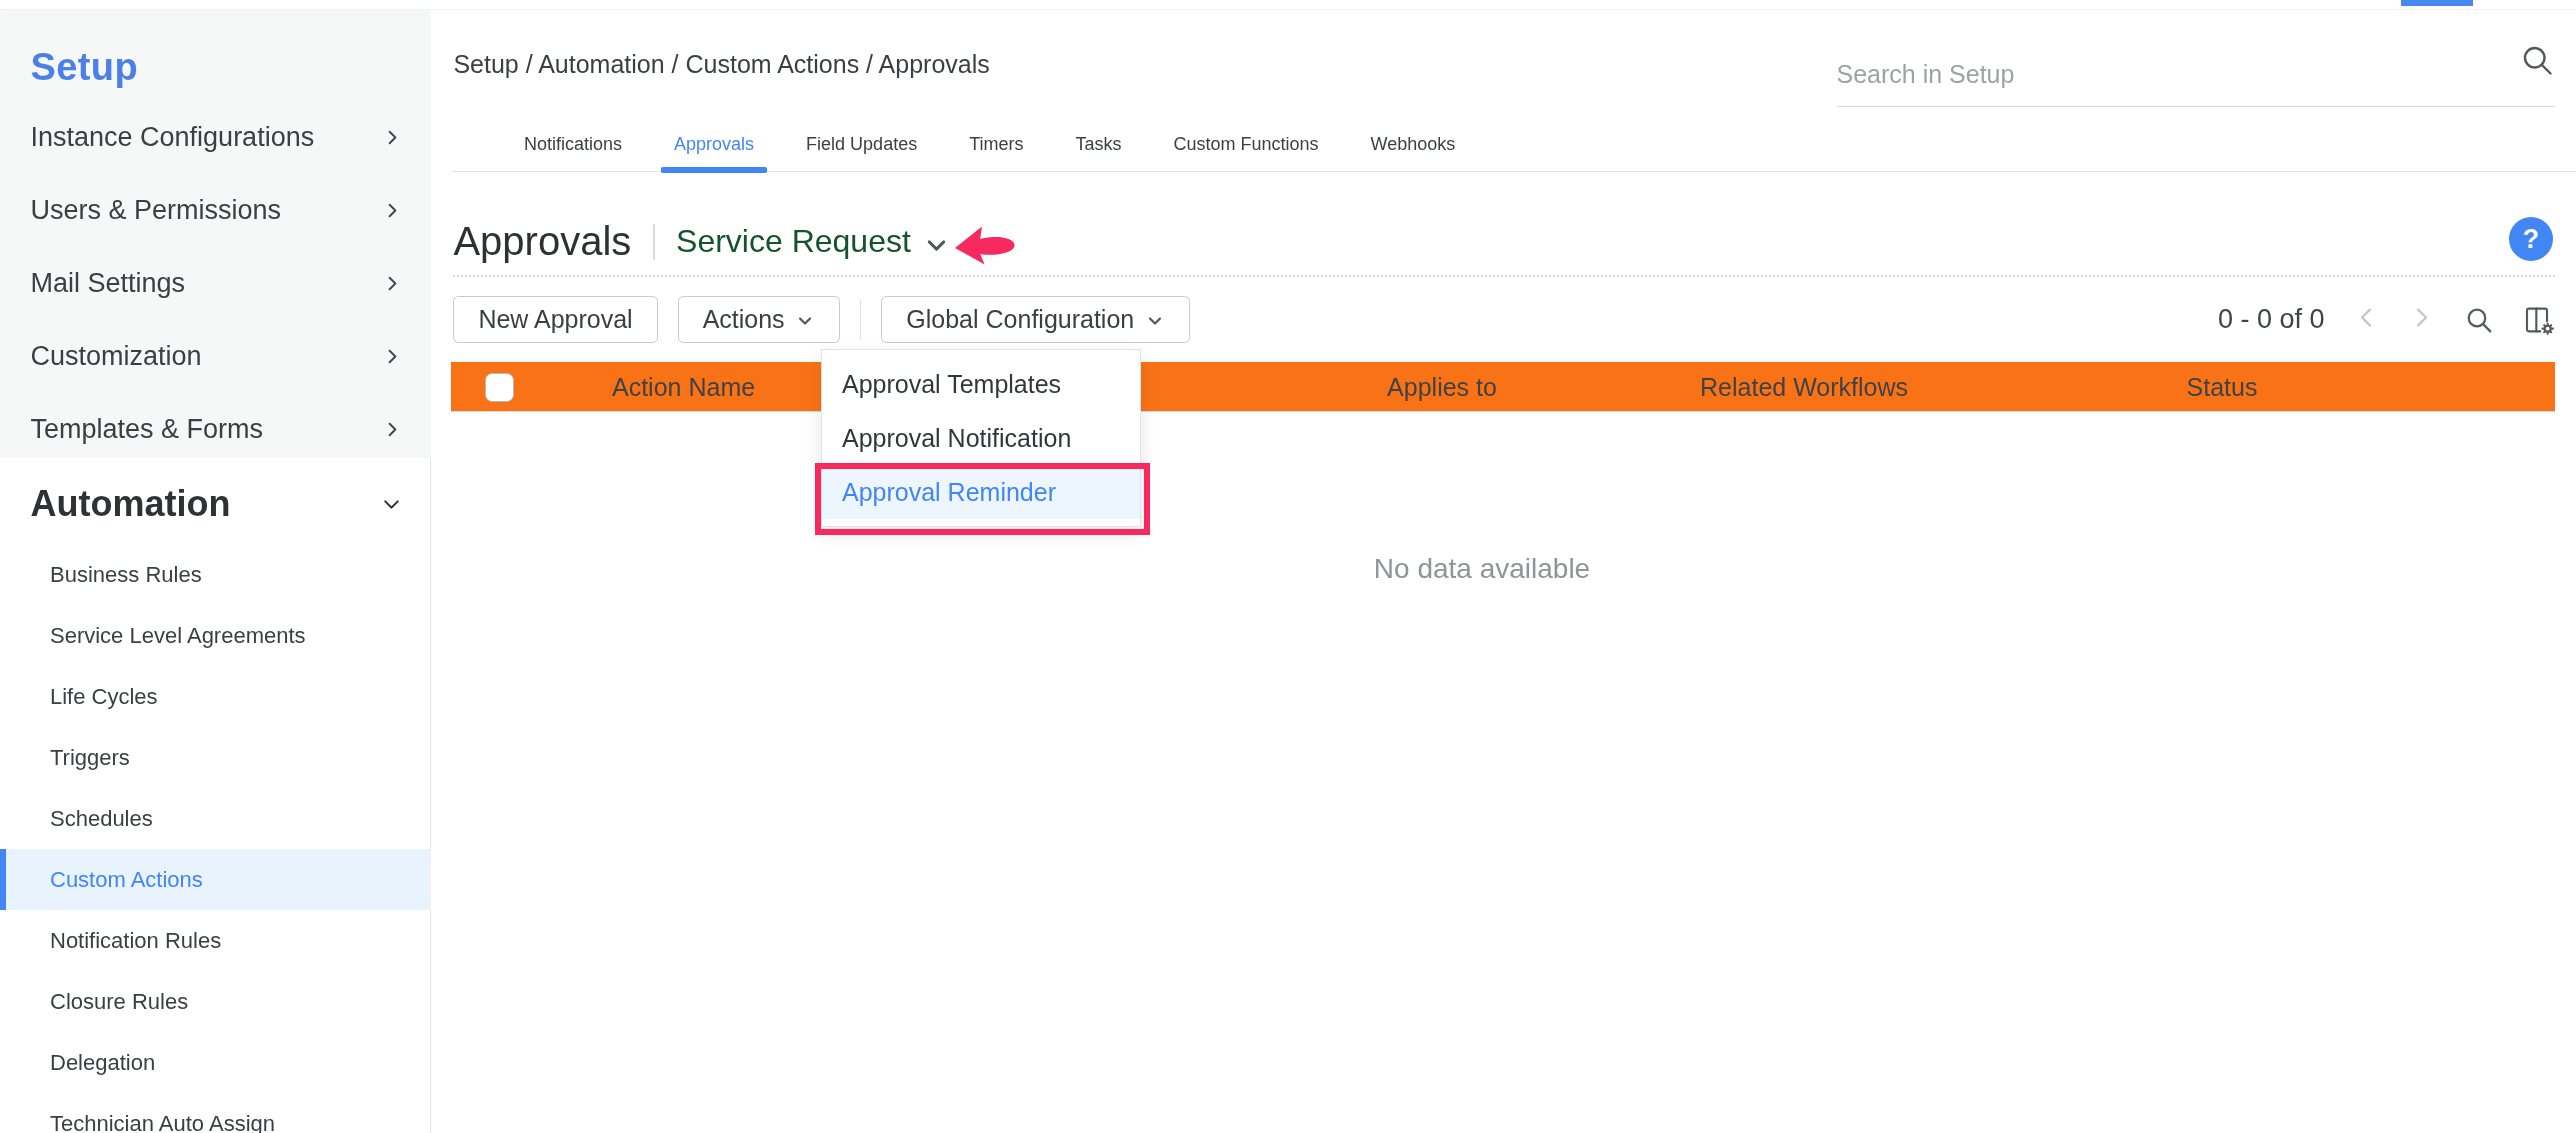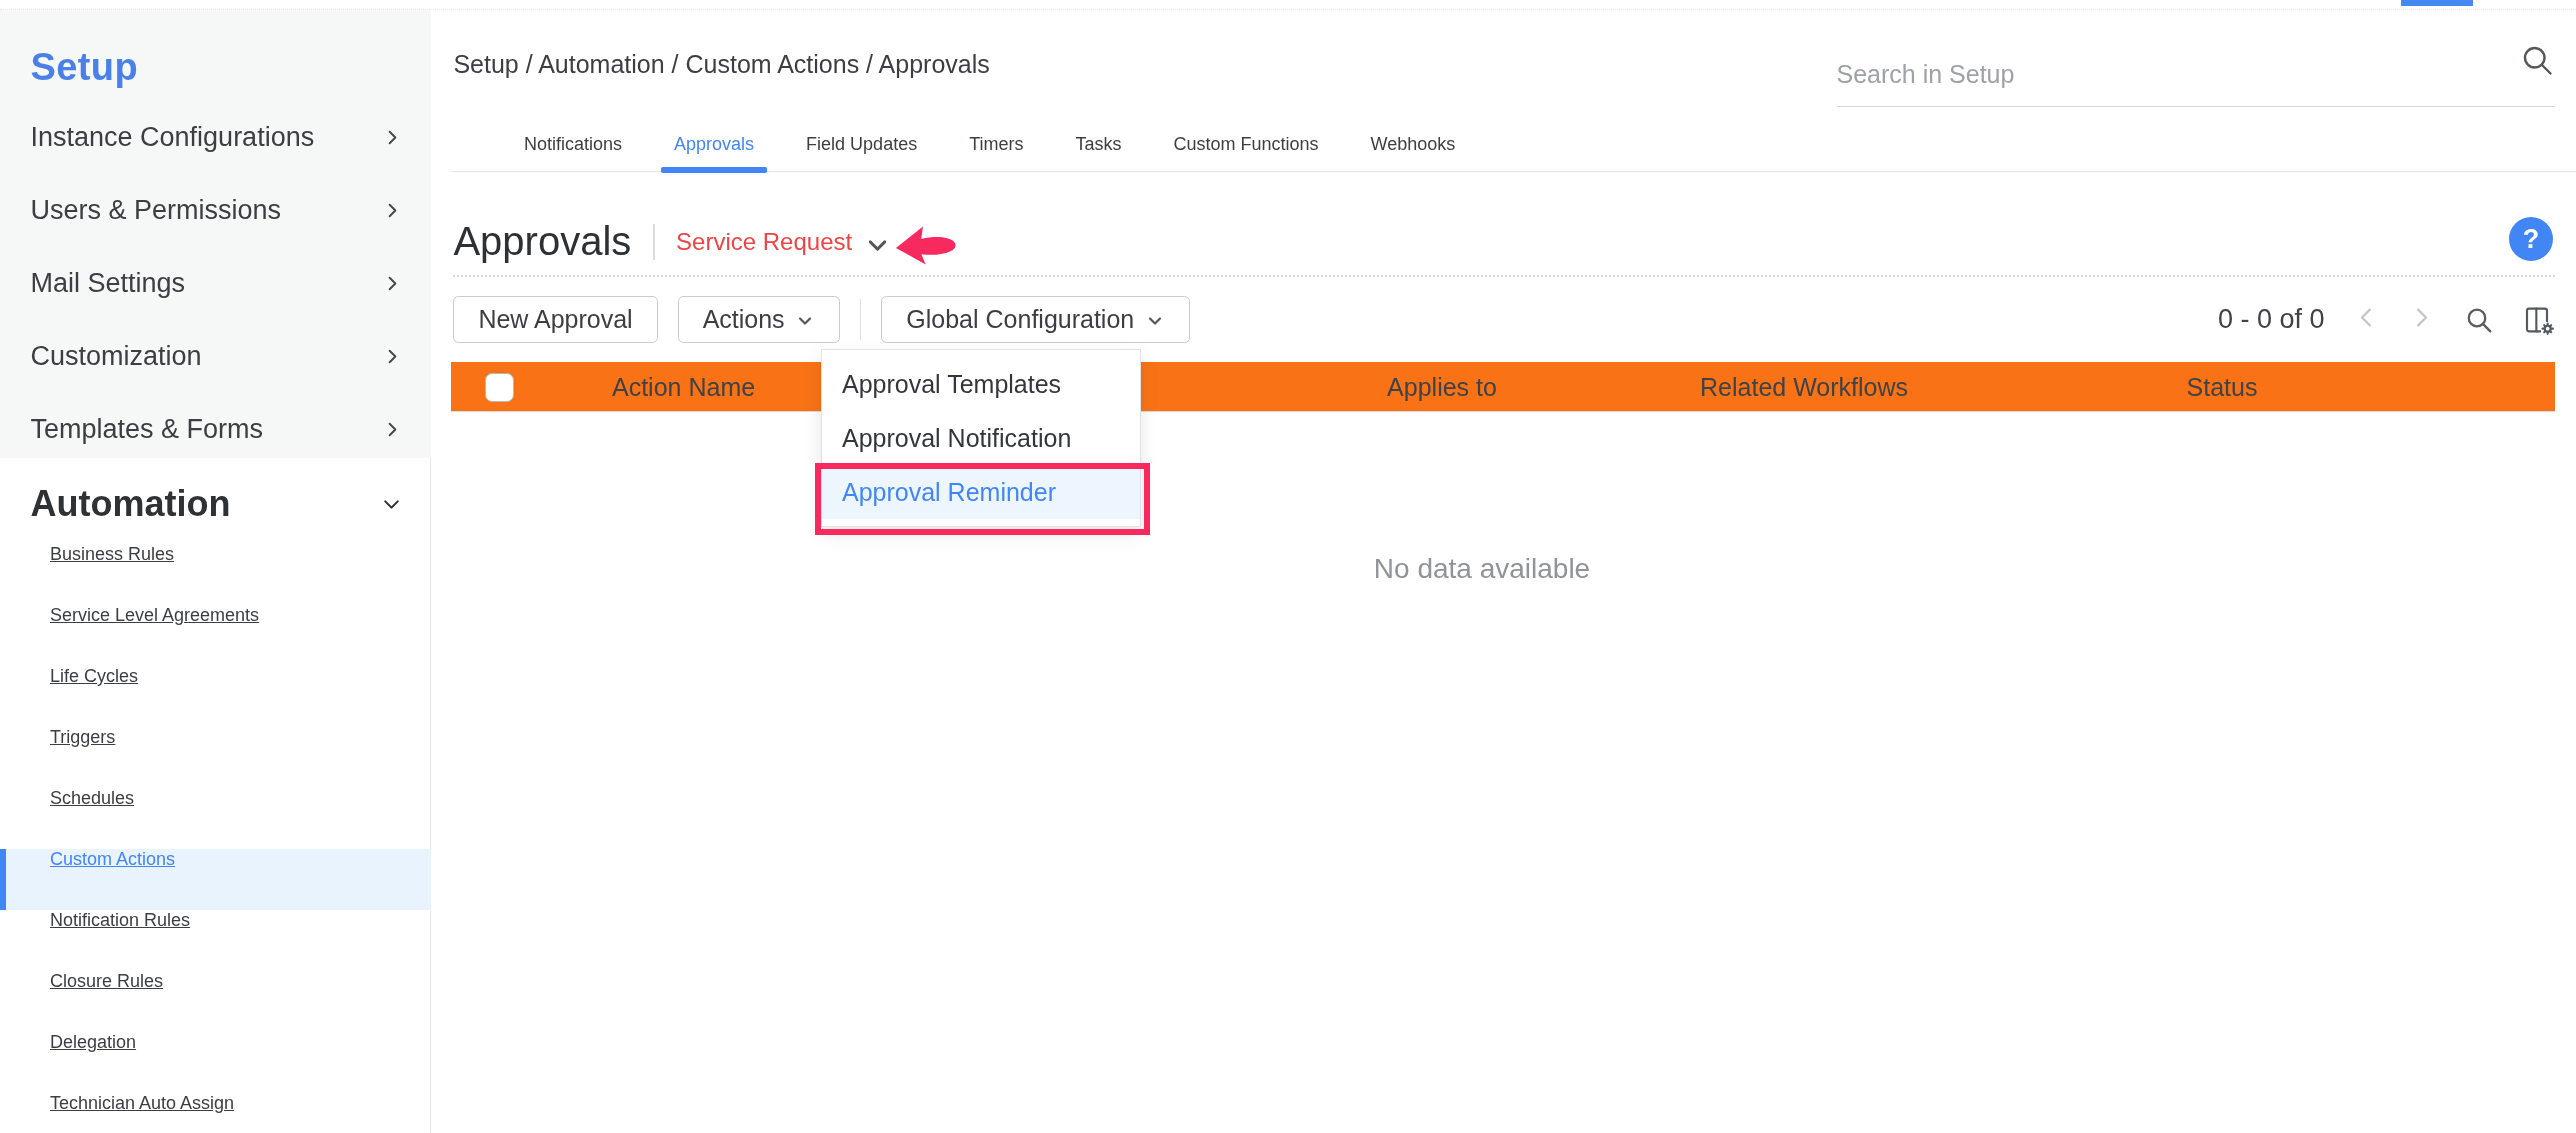"Service Request" .module-name { color: #ef4444 -> #14532d; font-size: 24px -> 32px }
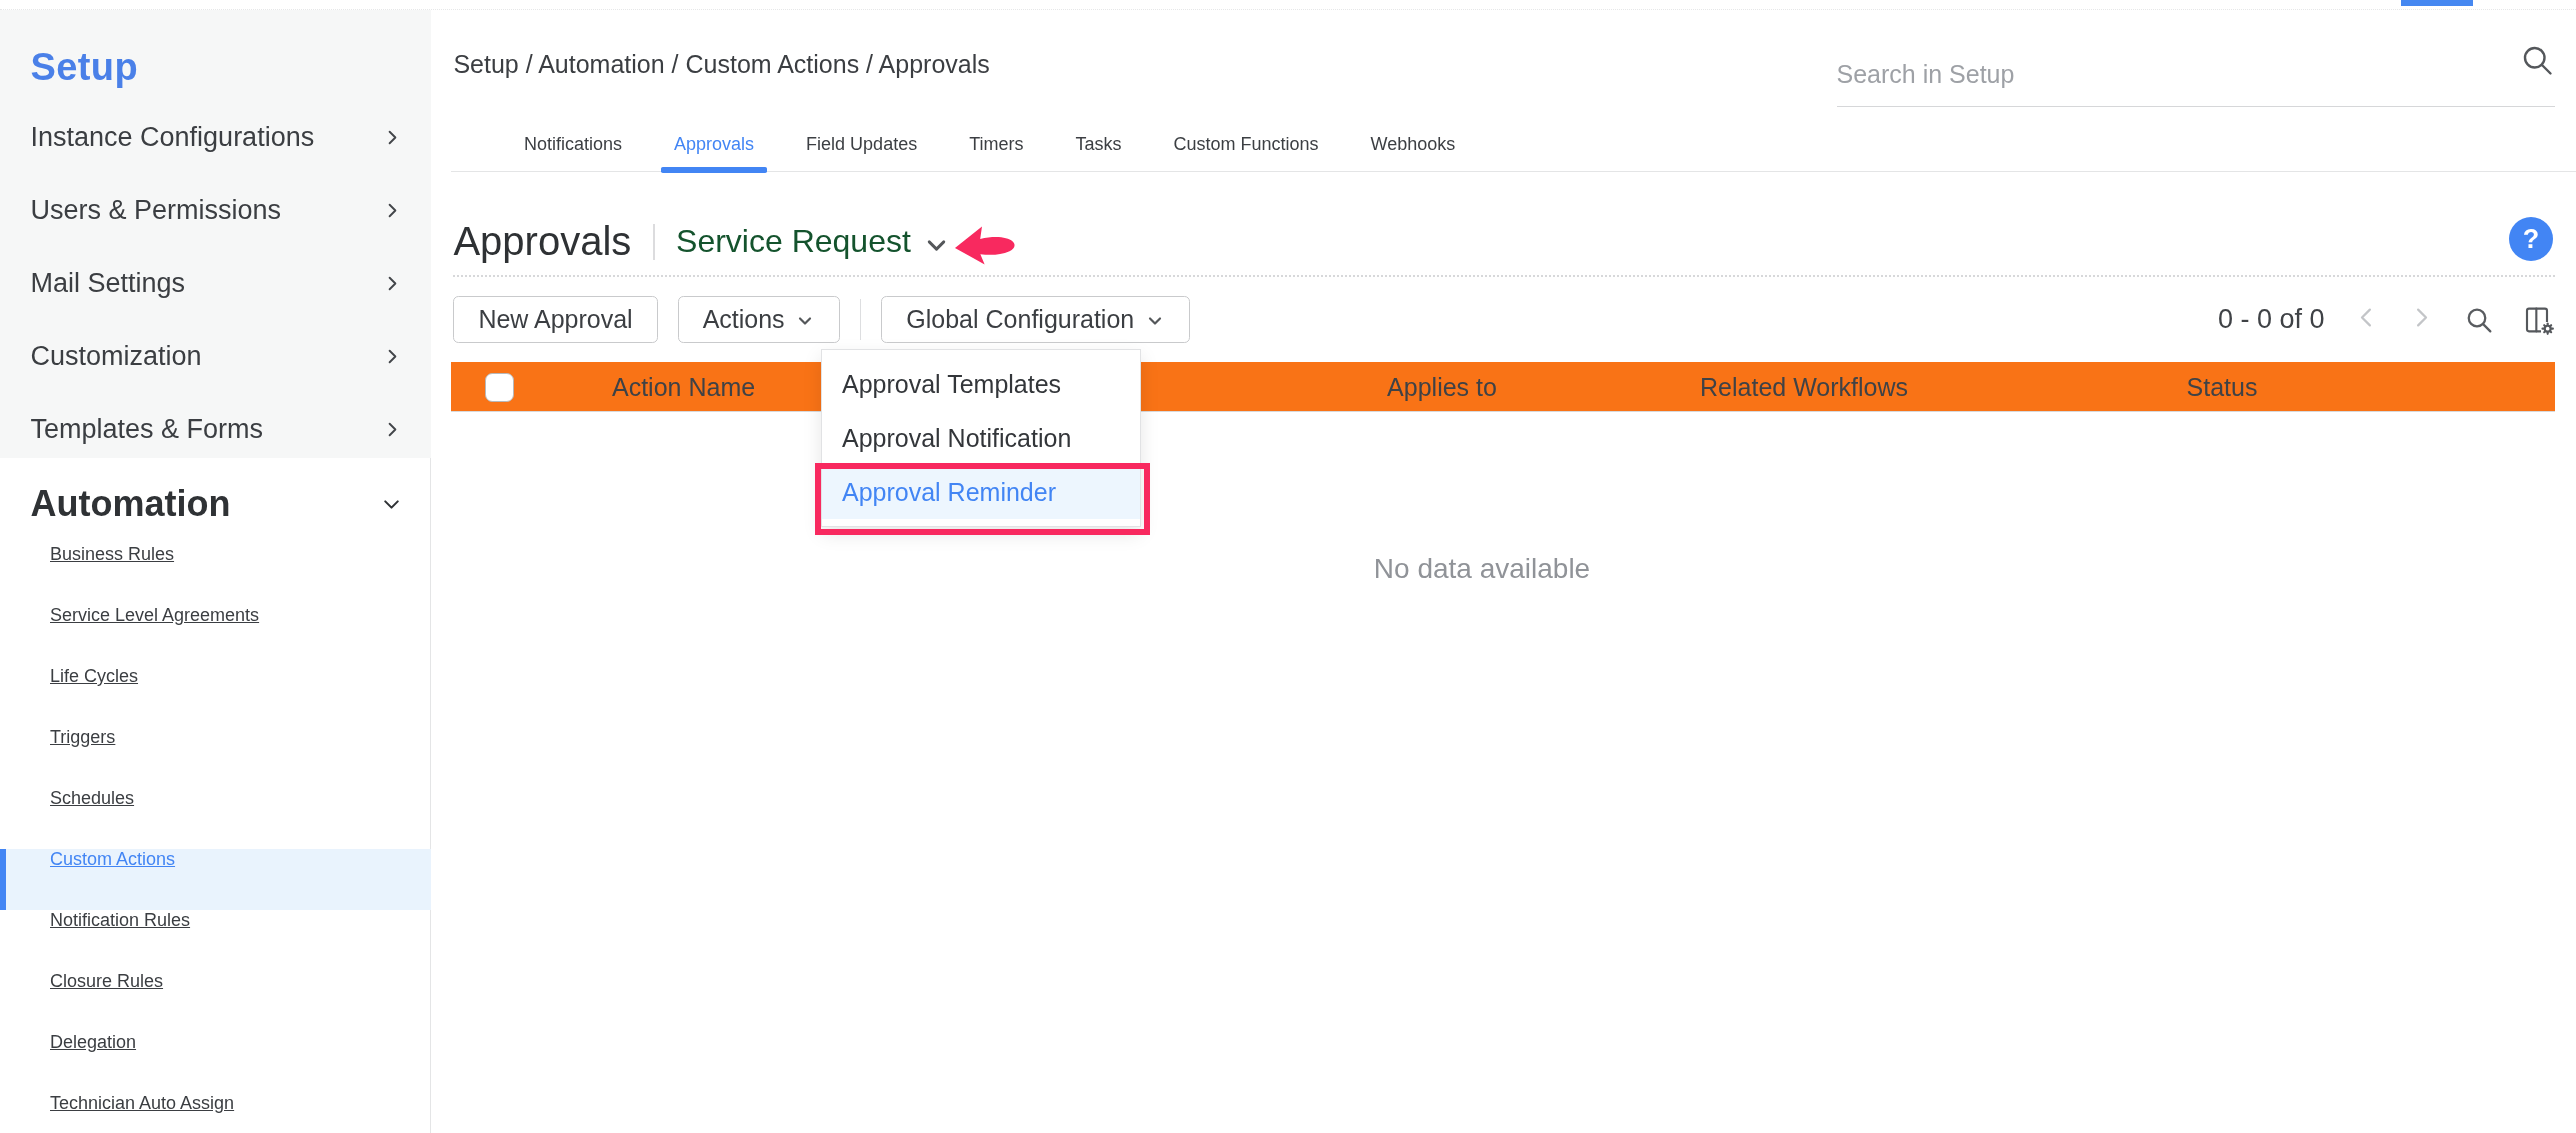"Business Rules" .sub-item { align-items: none -> center; font-size: 18px -> 22px; text-decoration: underline -> none }
